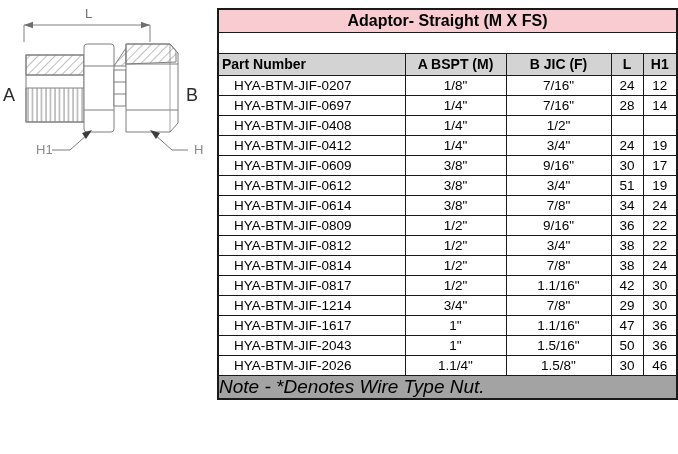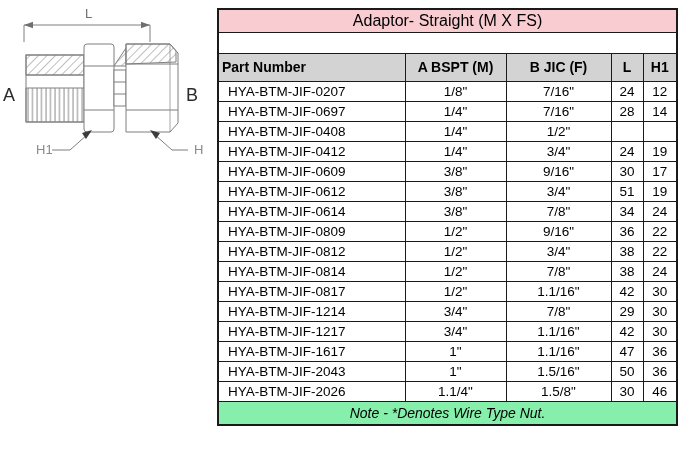"Adaptor- Straight (M X FS)" th.title-cell { font-weight: normal -> bold }
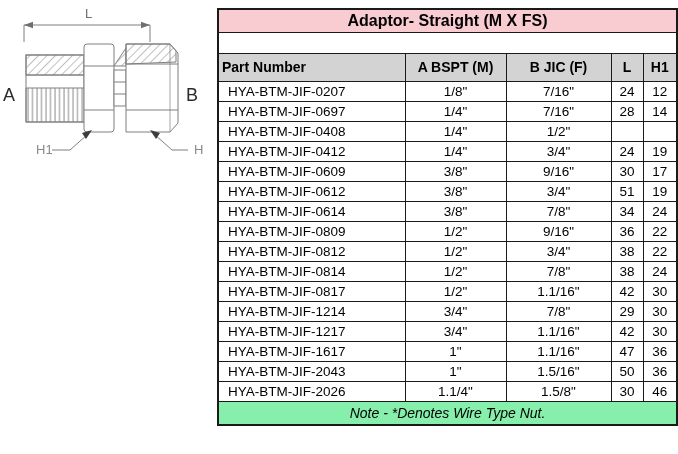"Part Number" tr.head-row th { height: 28px -> 22px }
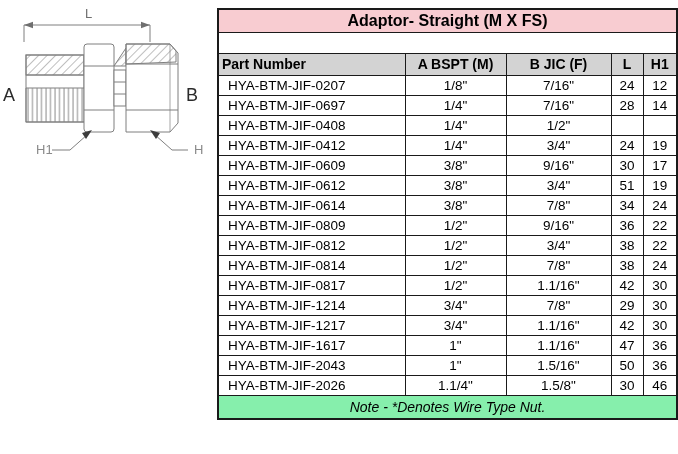"HYA-BTM-JIF-0207" tr.data-row td.cell-part { padding-left: 9px -> 15px }
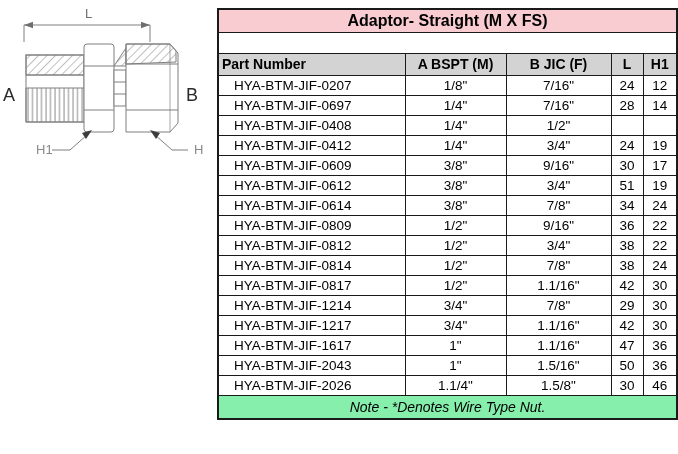"HYA-BTM-JIF-1217" tr.data-row { html: <tr> <td>HYA-BTM-JIF-1217</td> <td>3/4"</td> <td>1.1/16"</td> <td>42</td> <td>30</td> </tr> -> none }
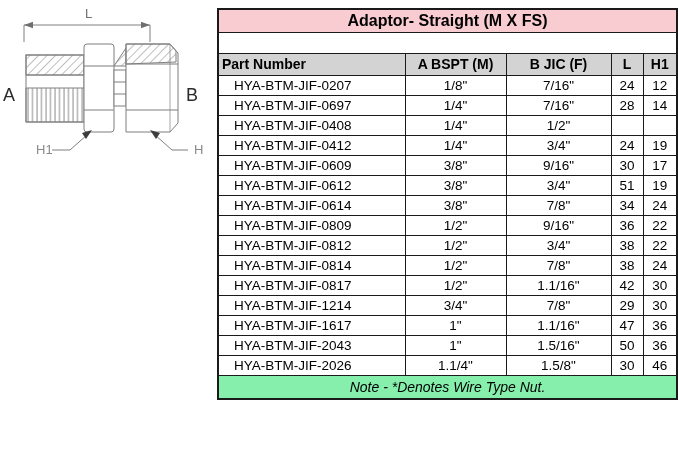"Note - *Denotes Wire Type" td.note-cell { background: #86efac -> #a3a3a3; font-size: 14px -> 19px; text-align: center -> left }
